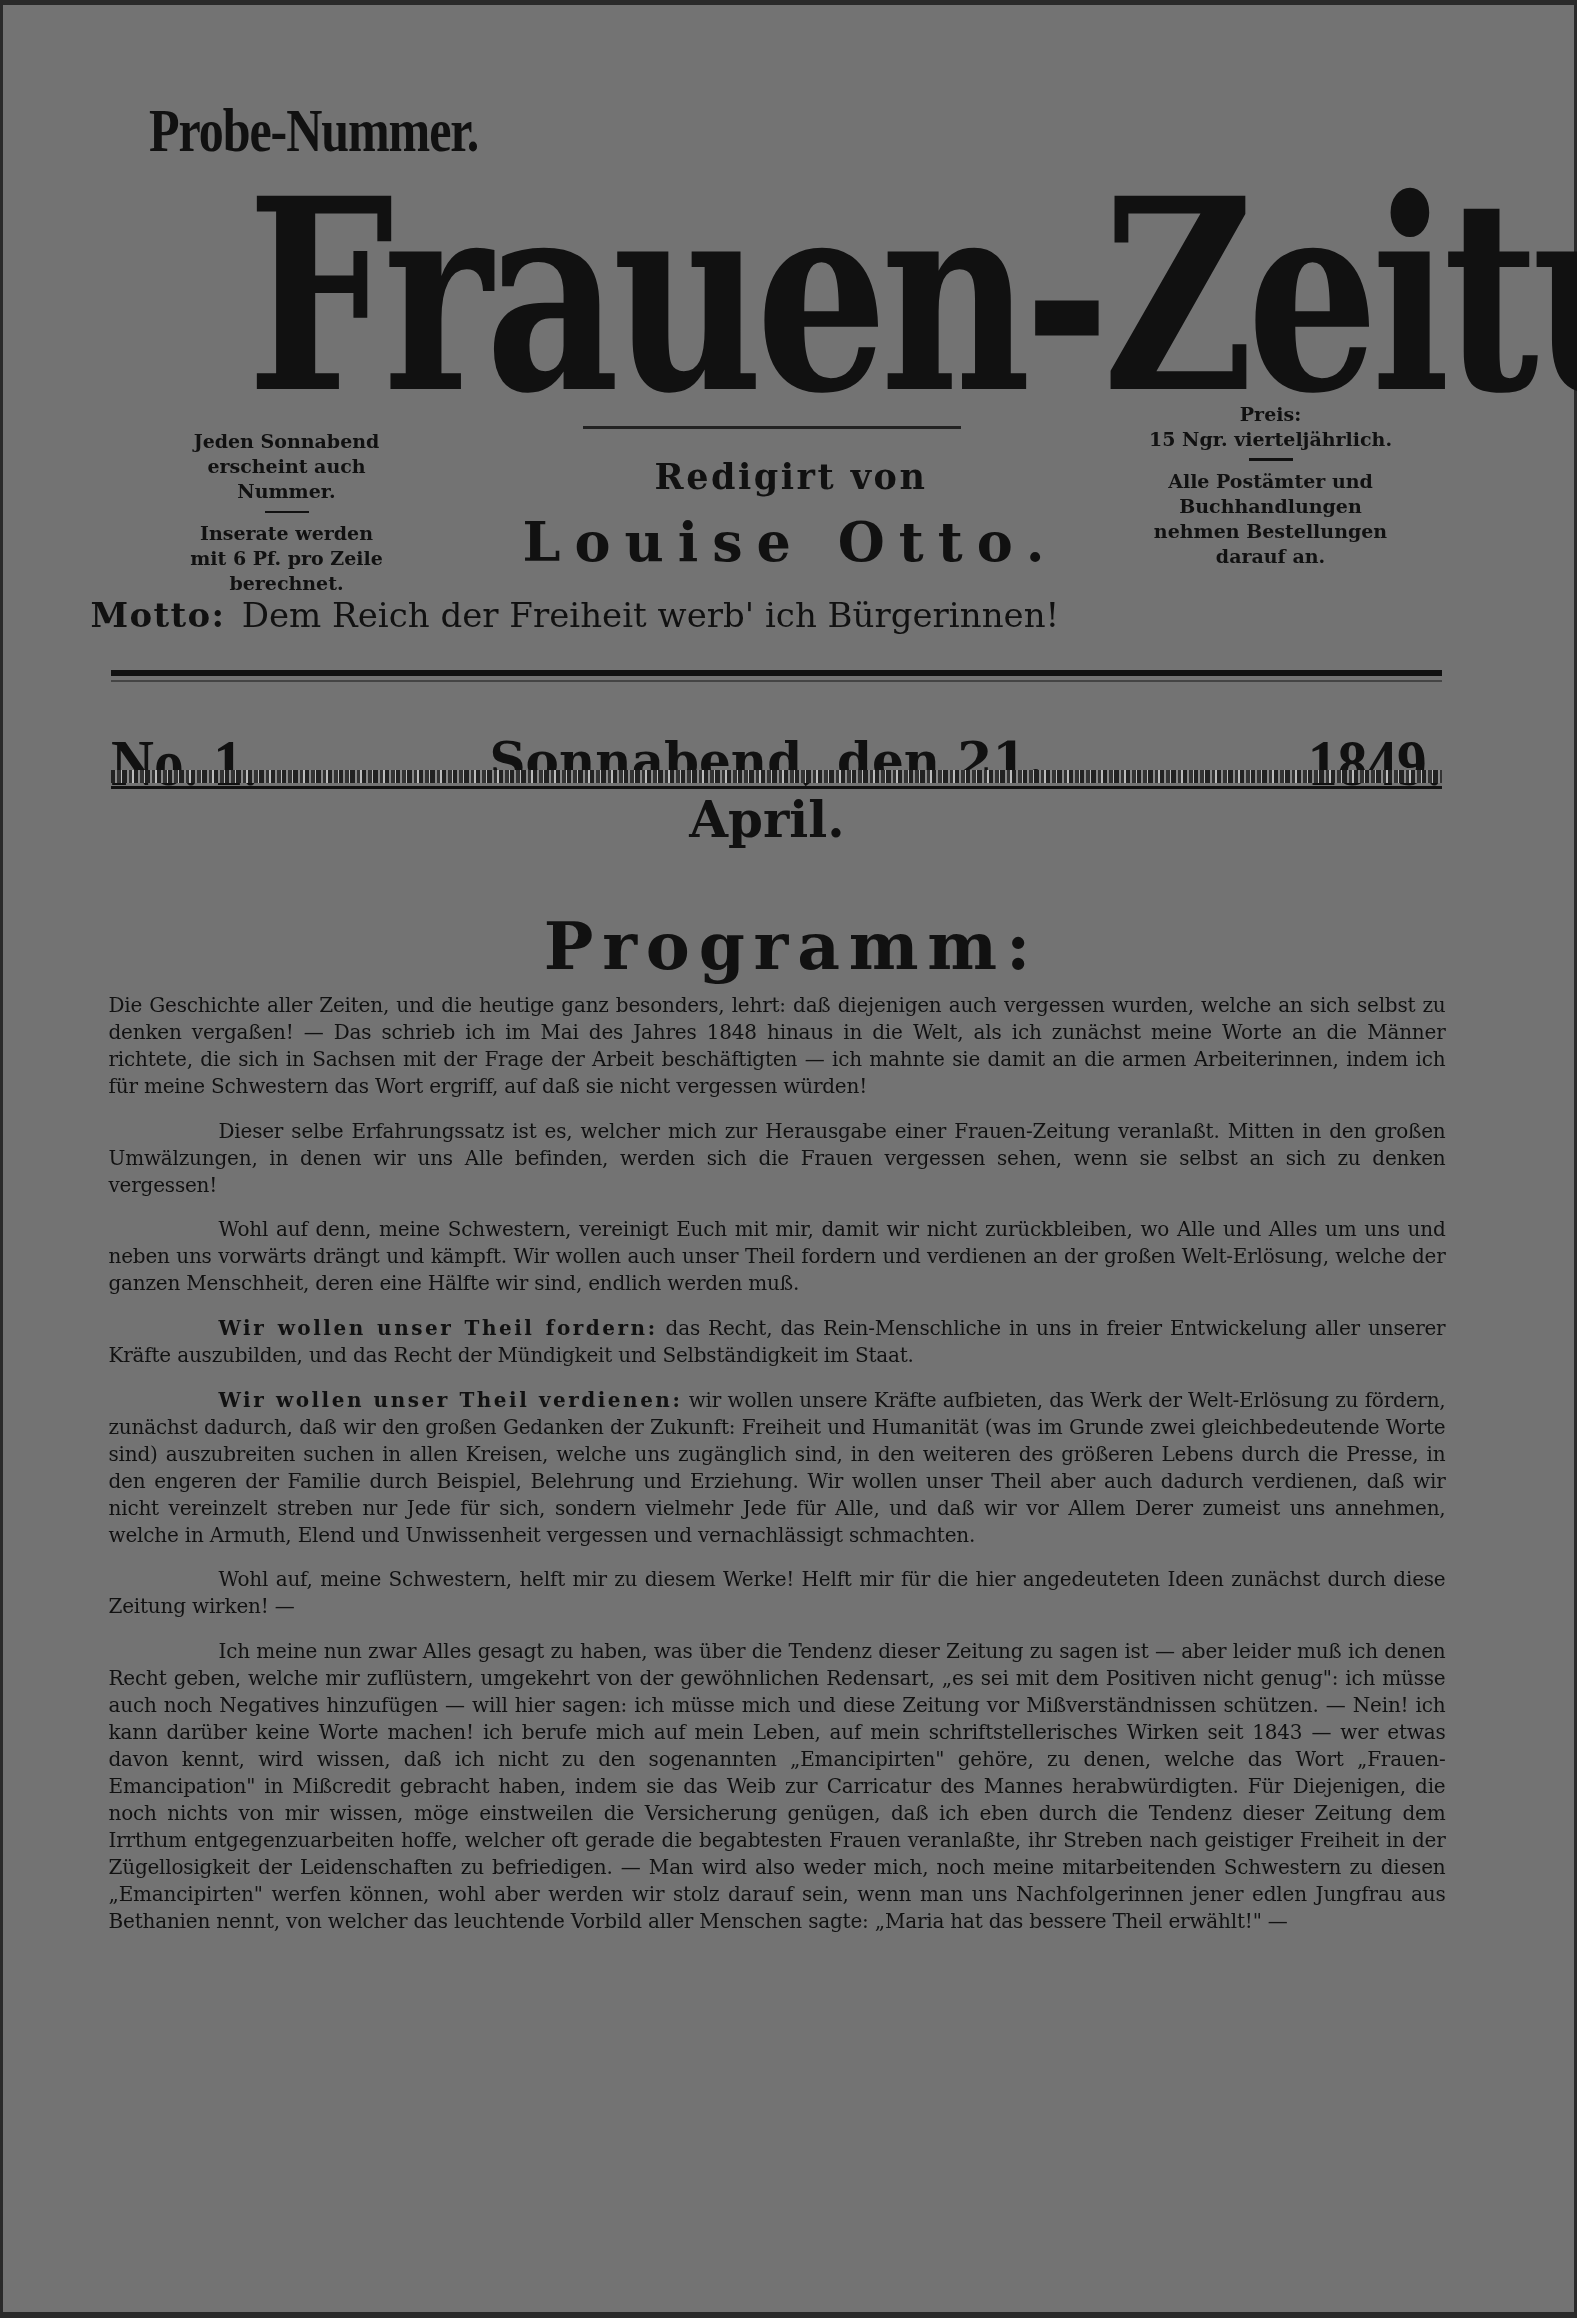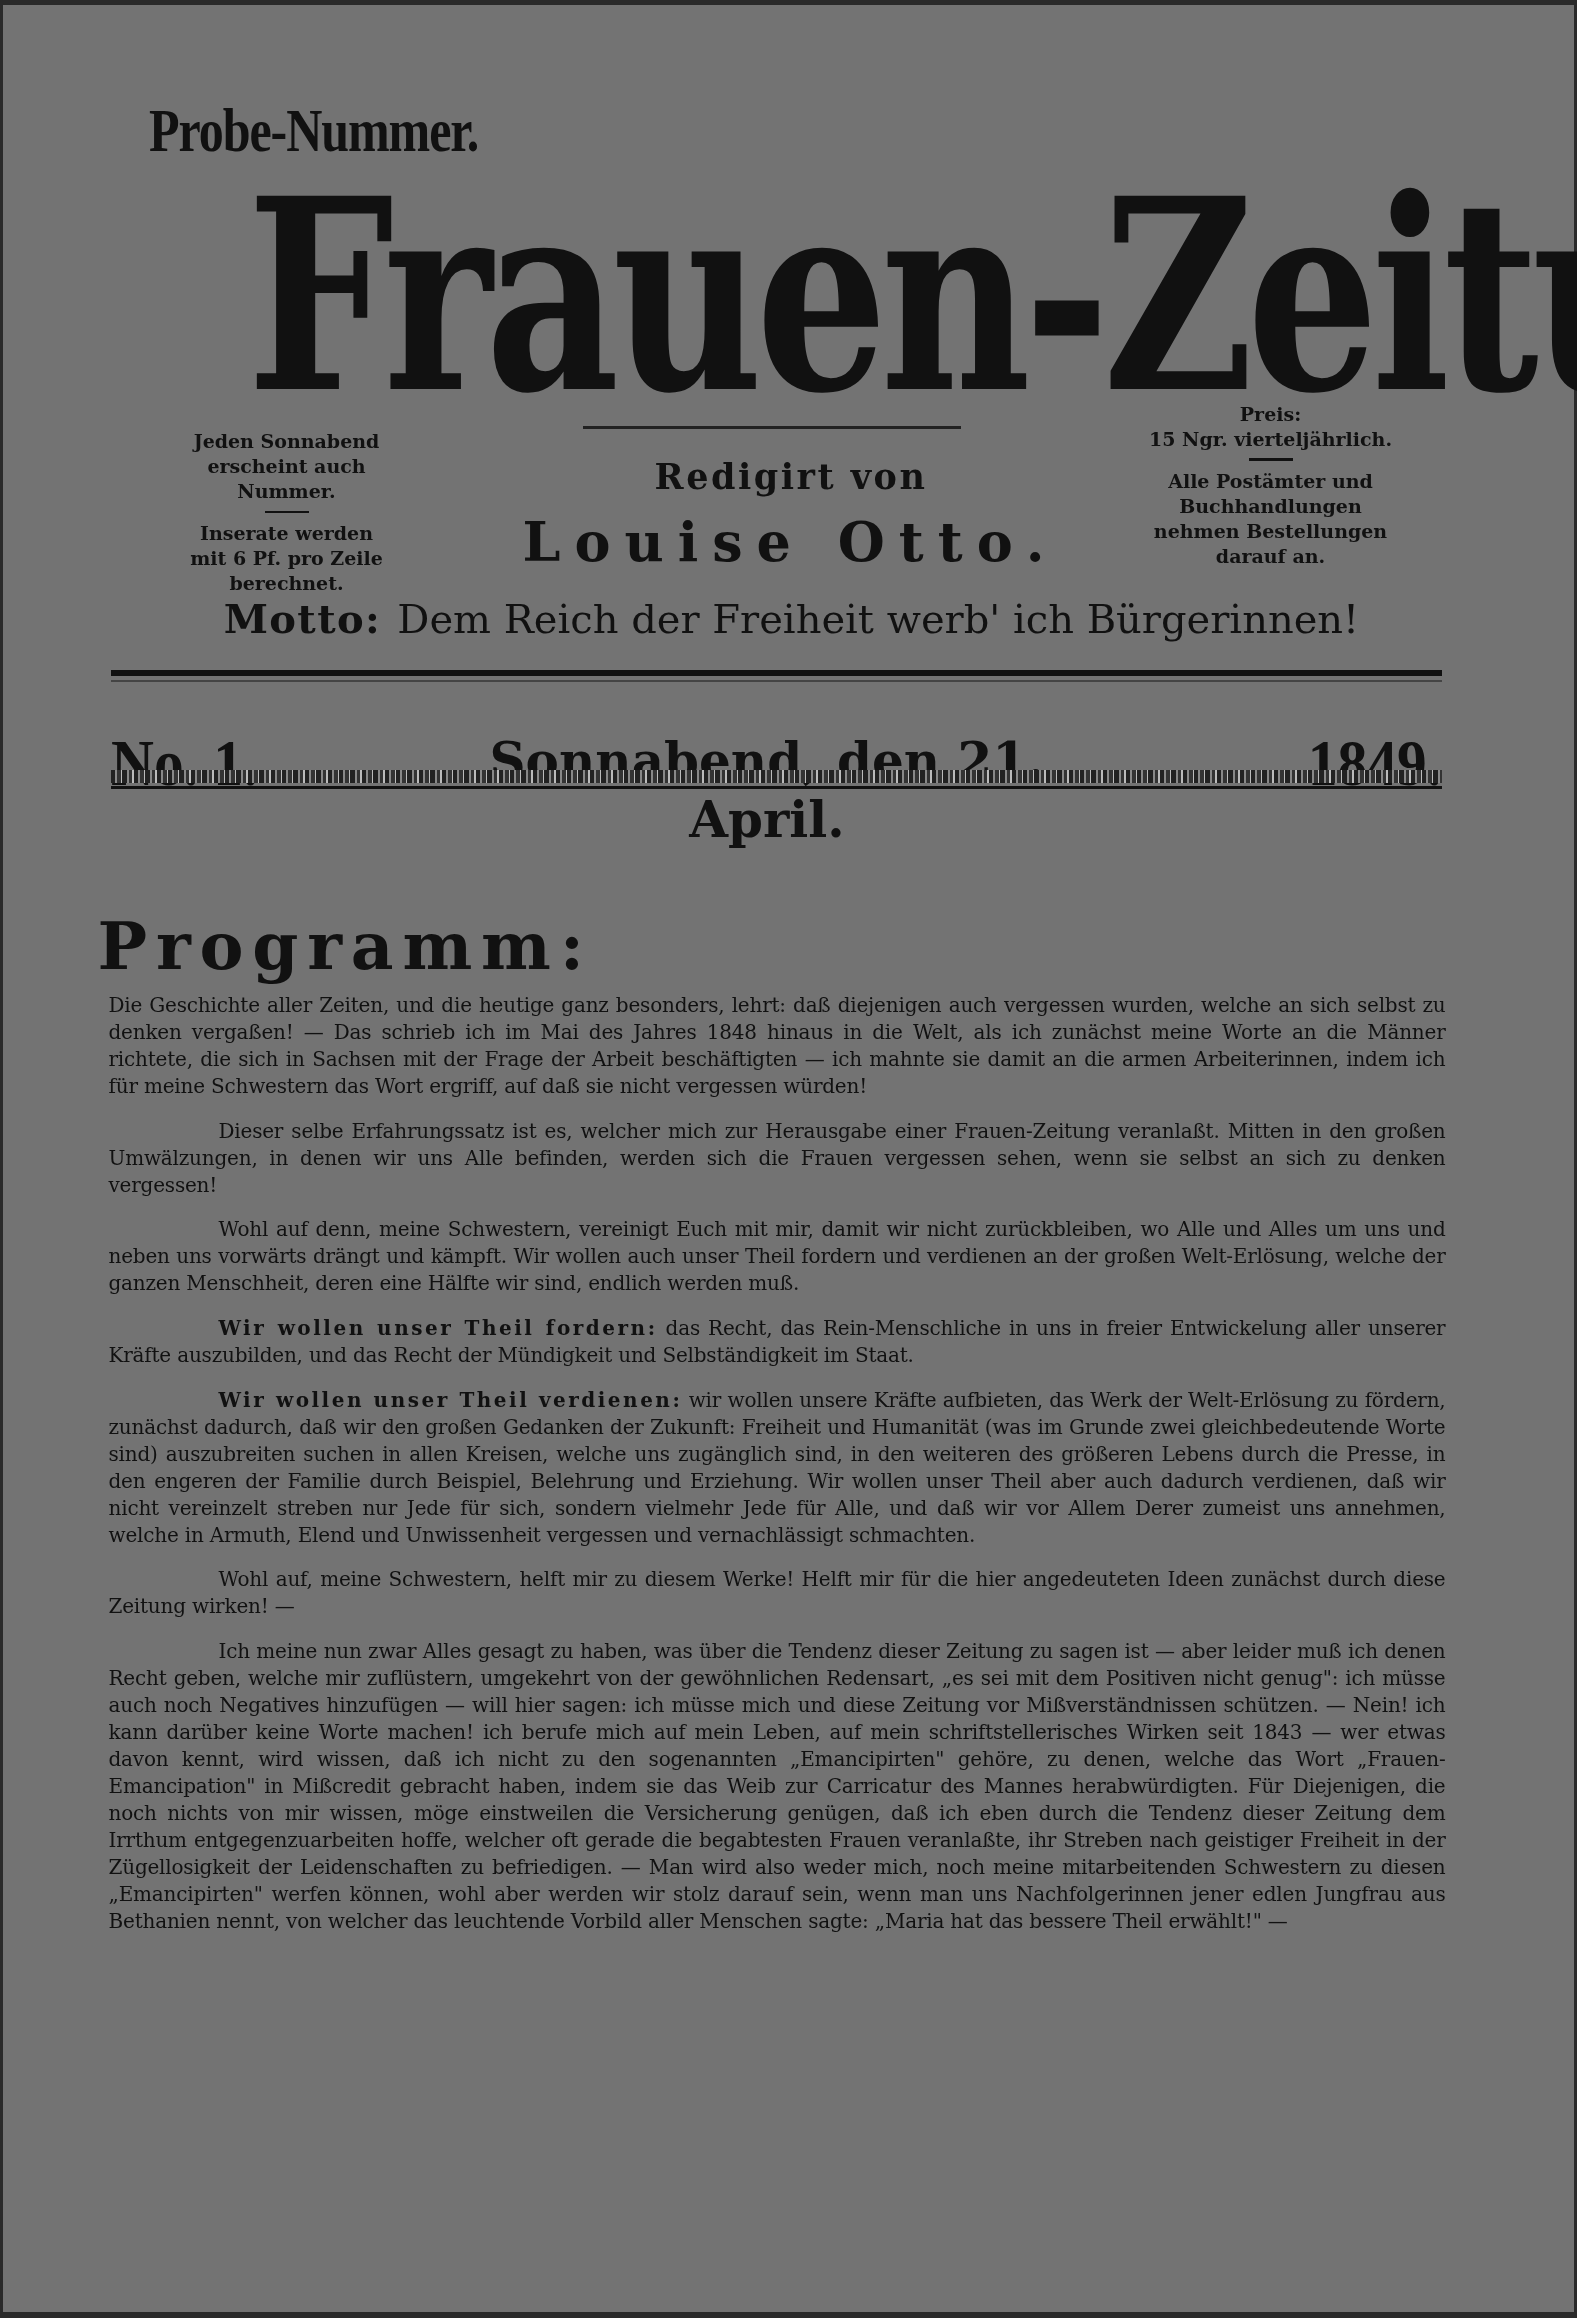"Motto: Dem Reich der Freiheit" .motto { font-size: 40px -> 34px; left: 95px -> 88px; text-align: center -> none }
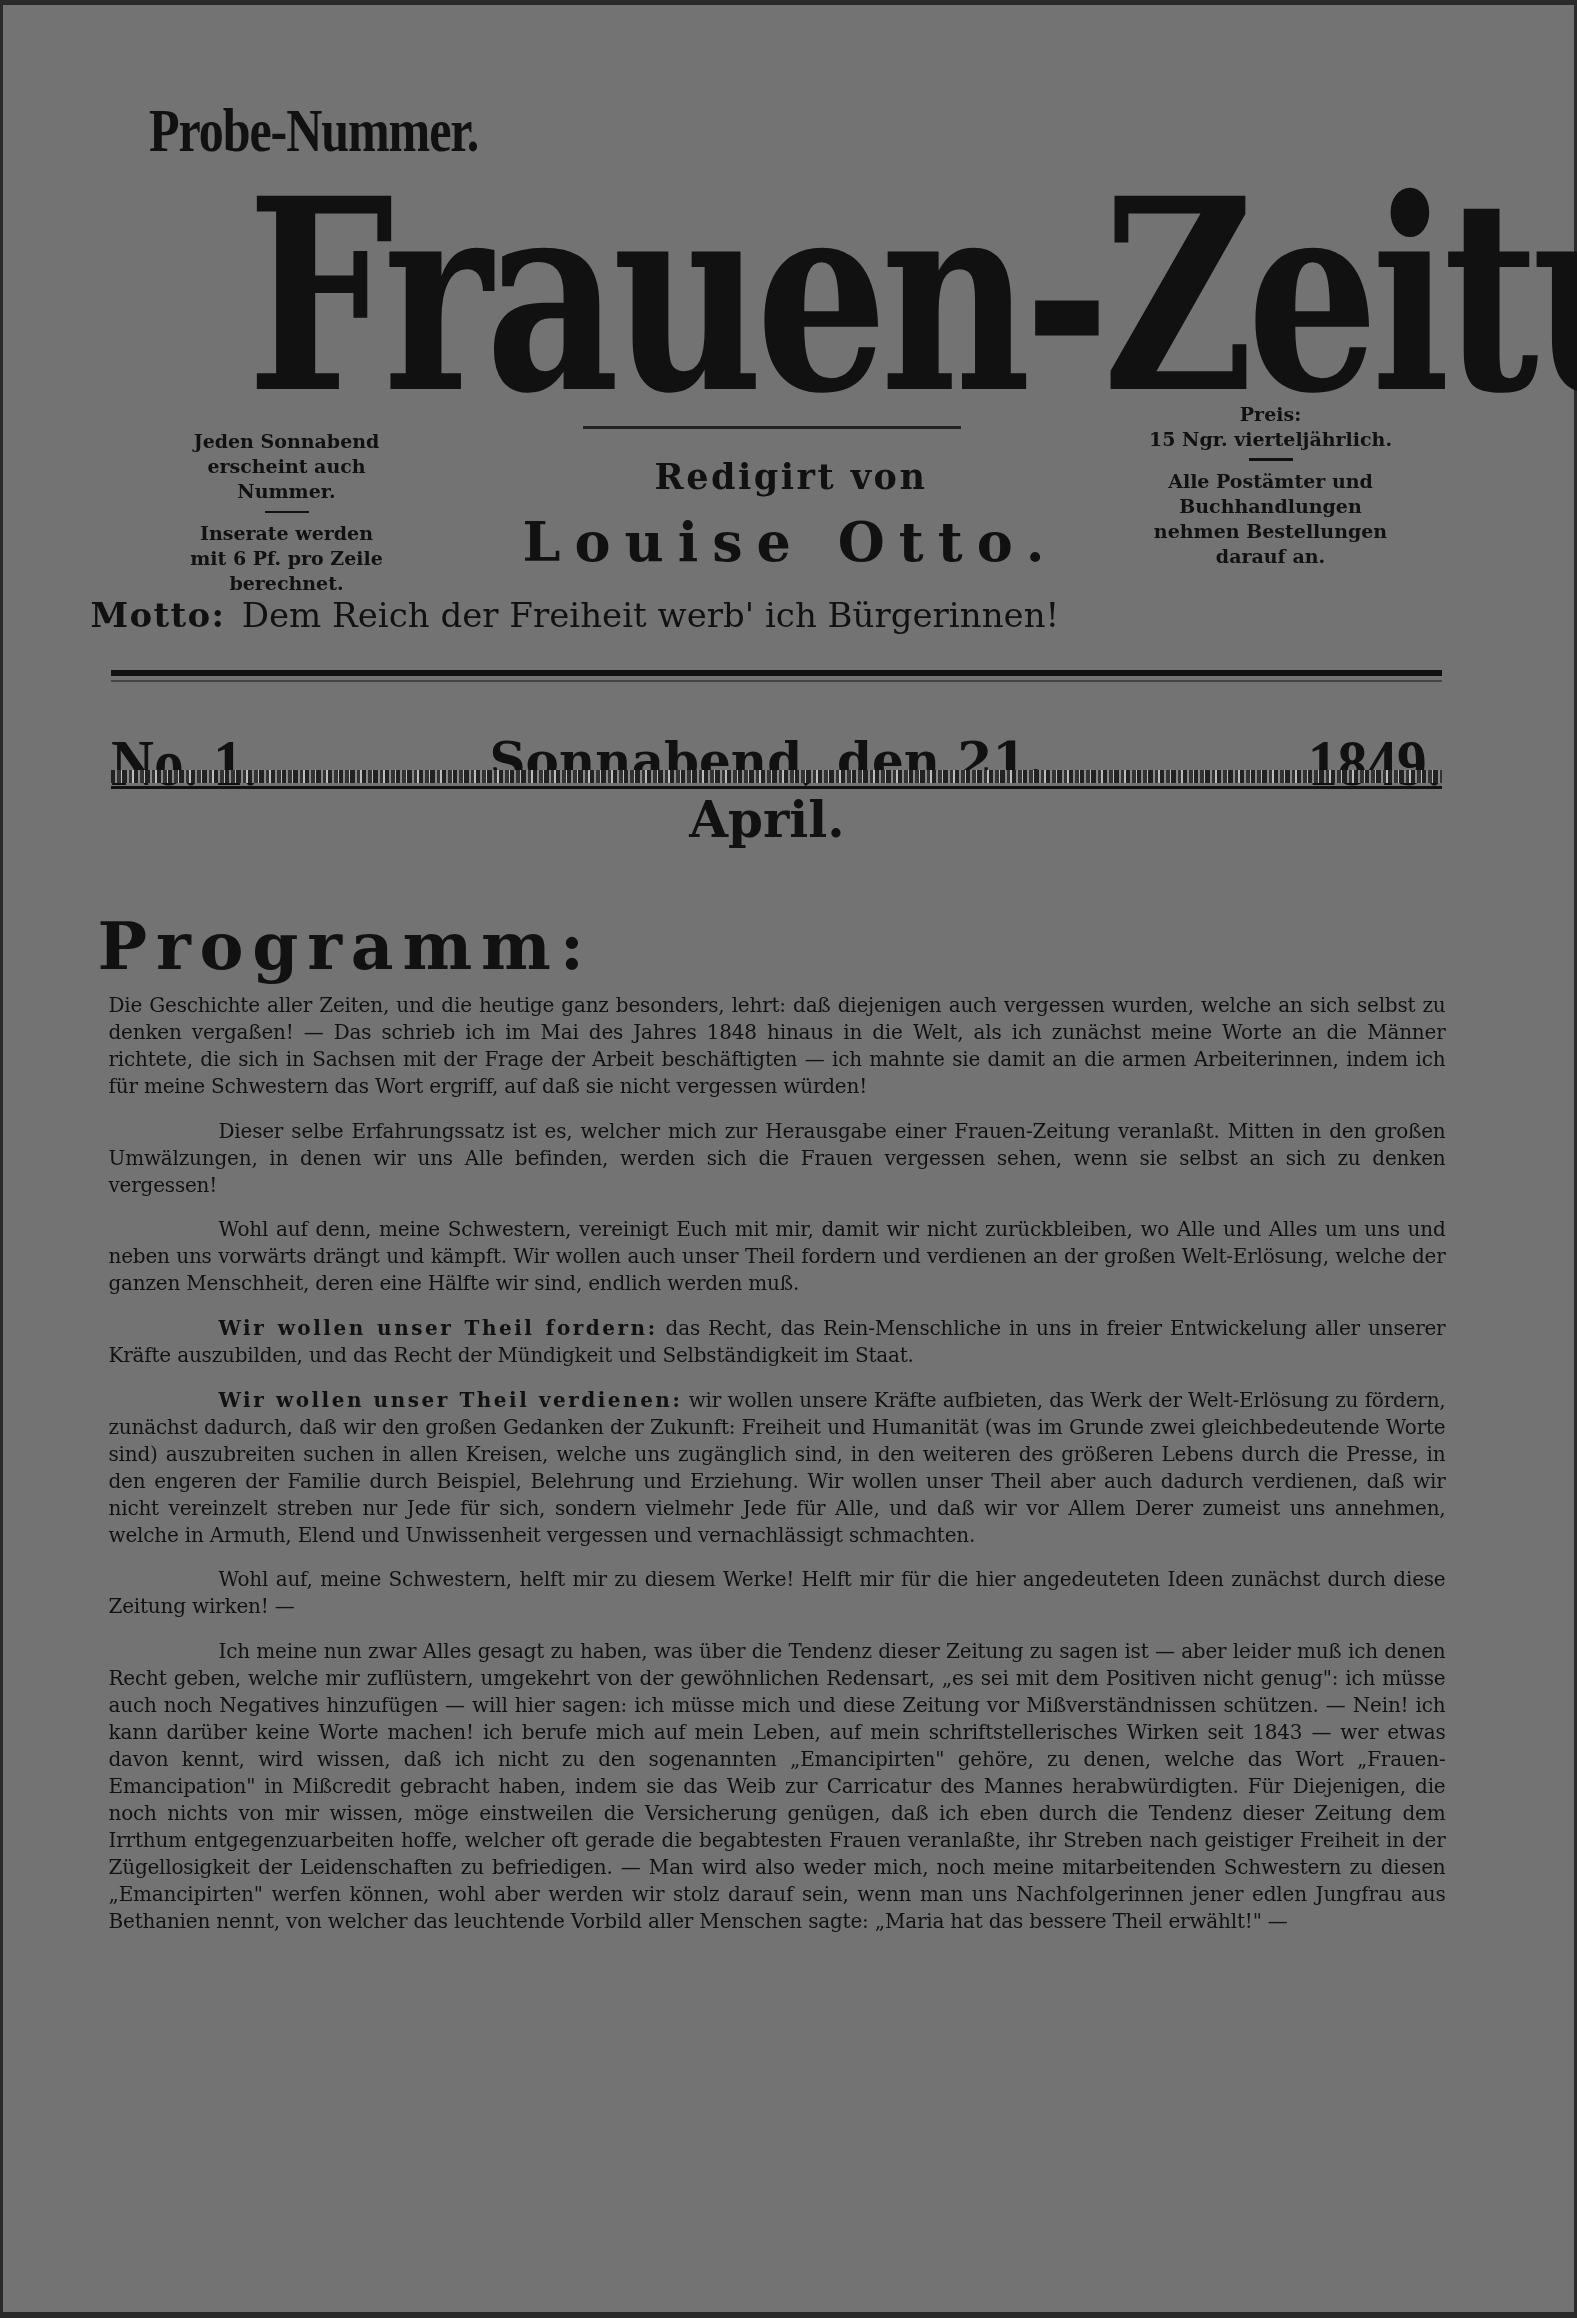"Programm:" .heading { text-align: left -> center }
